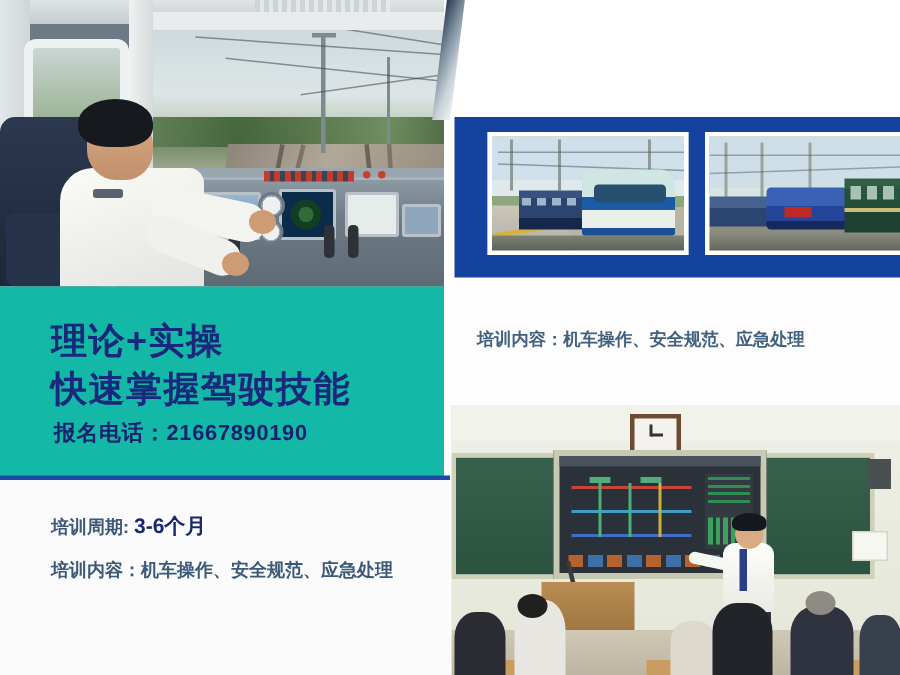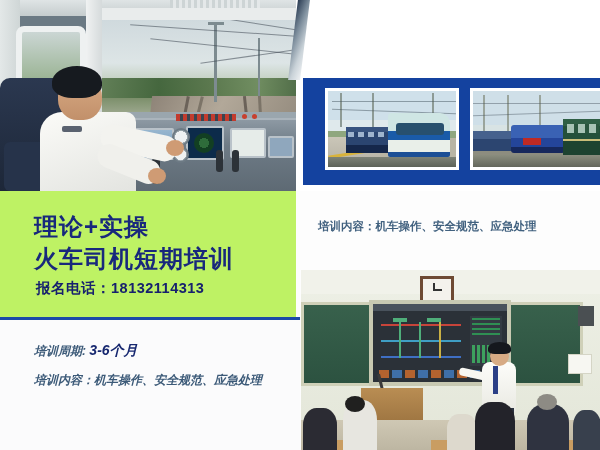"理论+实操" .slogan { background: #bef264 -> #14b8a6 }
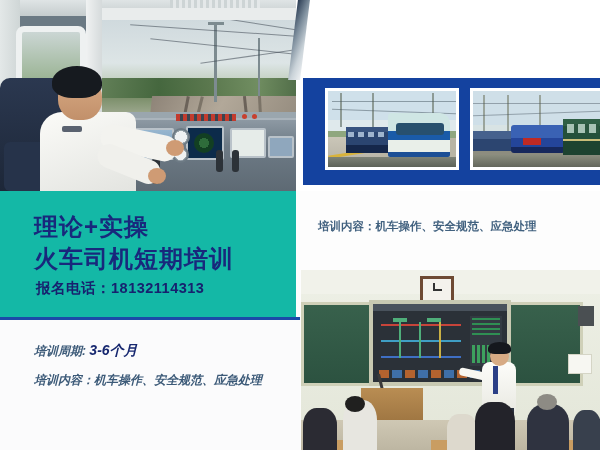"火车司机短期培训" div.l2 { text: 火车司机短期培训 -> 快速掌握驾驶技能 }
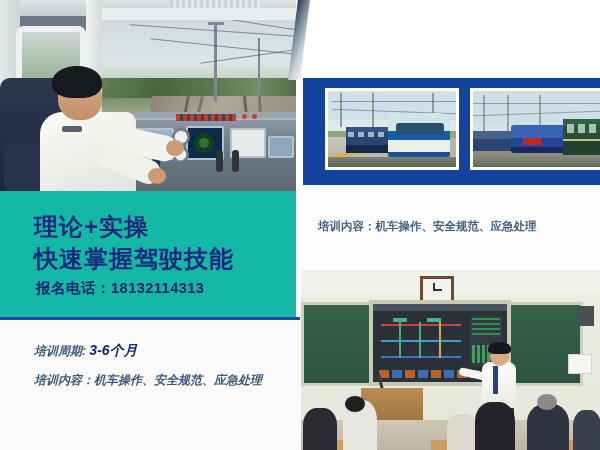"报名电话：18132114313" div.l3 { text: 18132114313 -> 21667890190 }
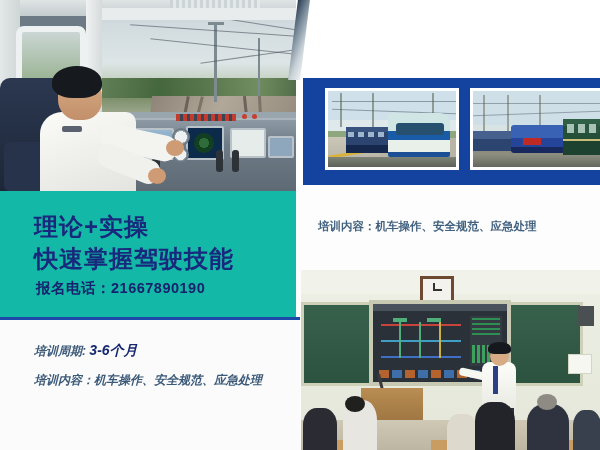"培训周期: 3-6个月" .details { font-style: italic -> none }
